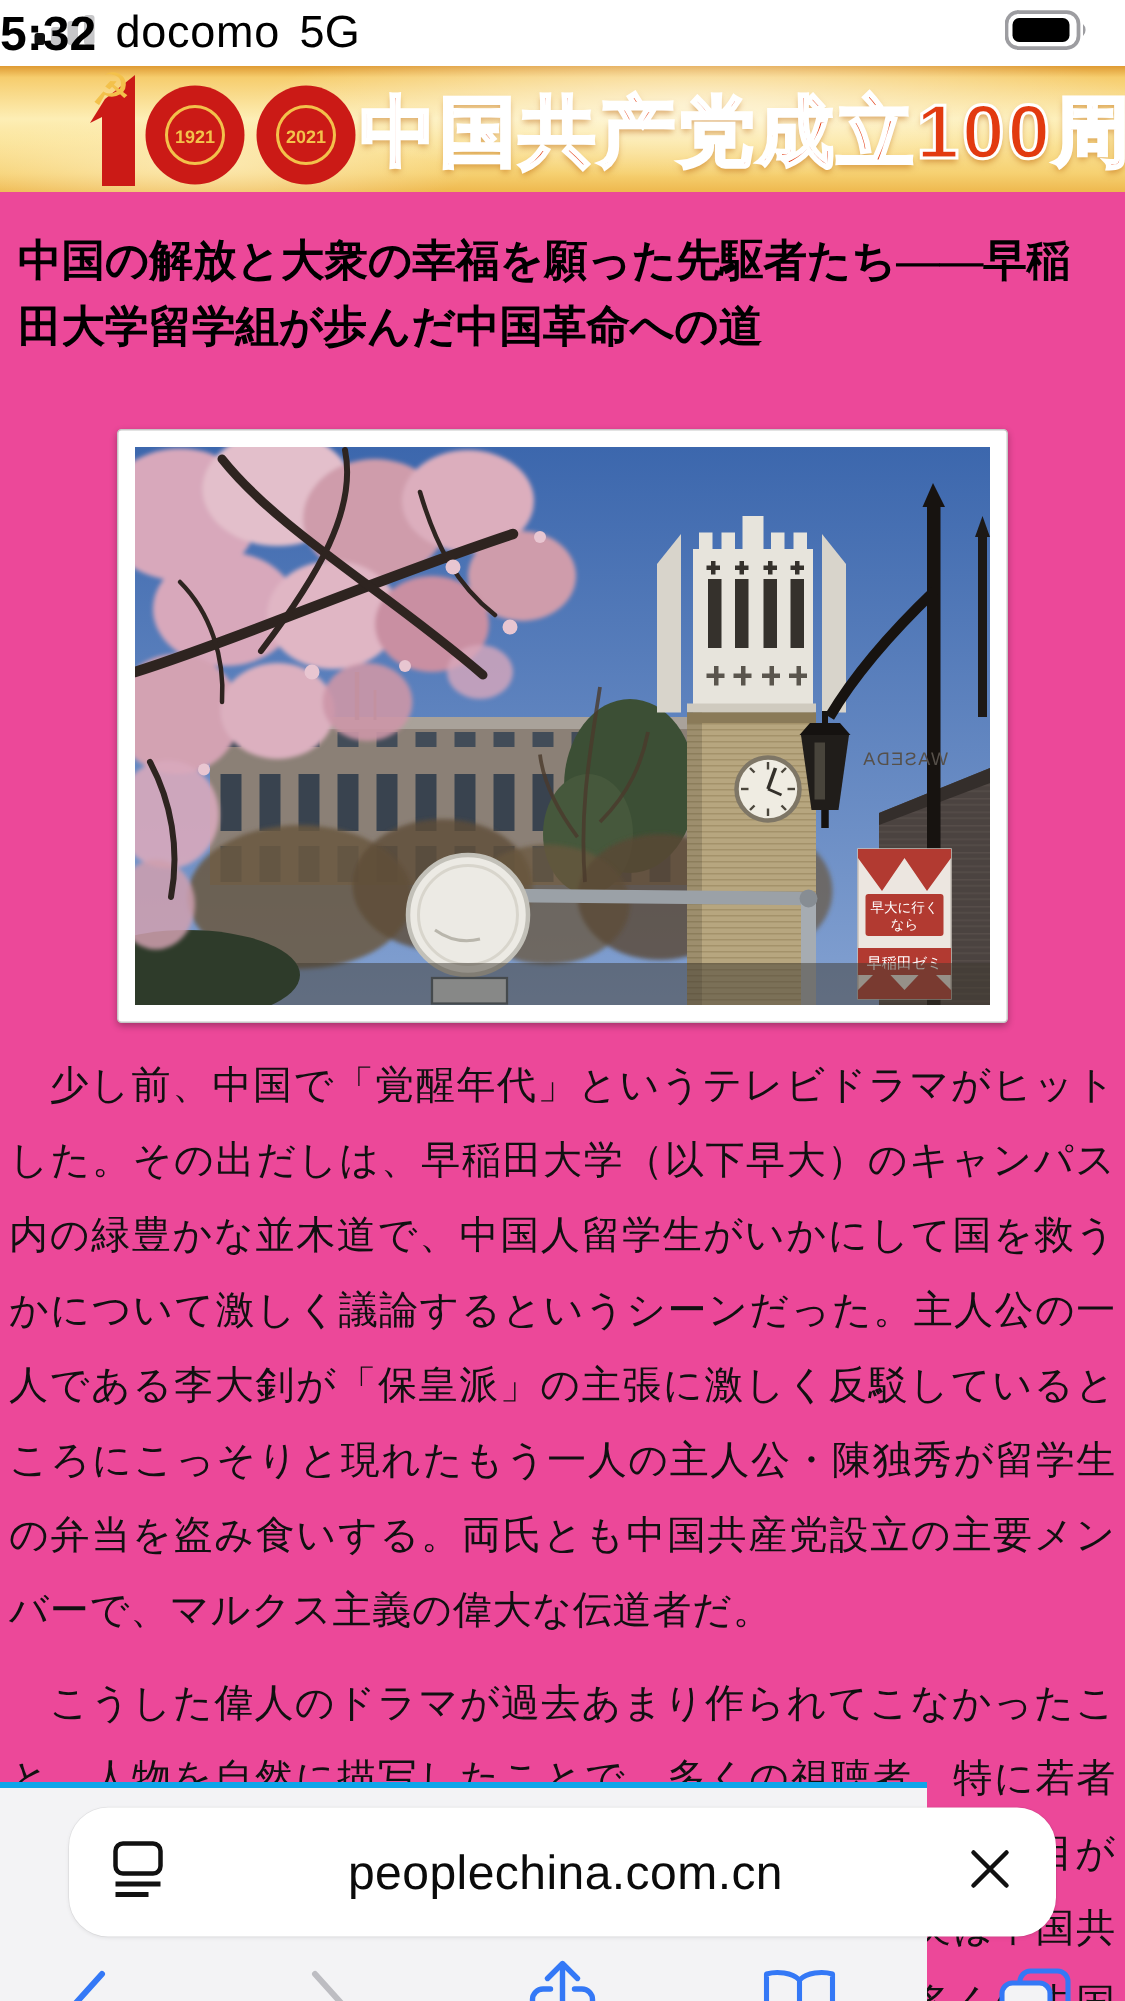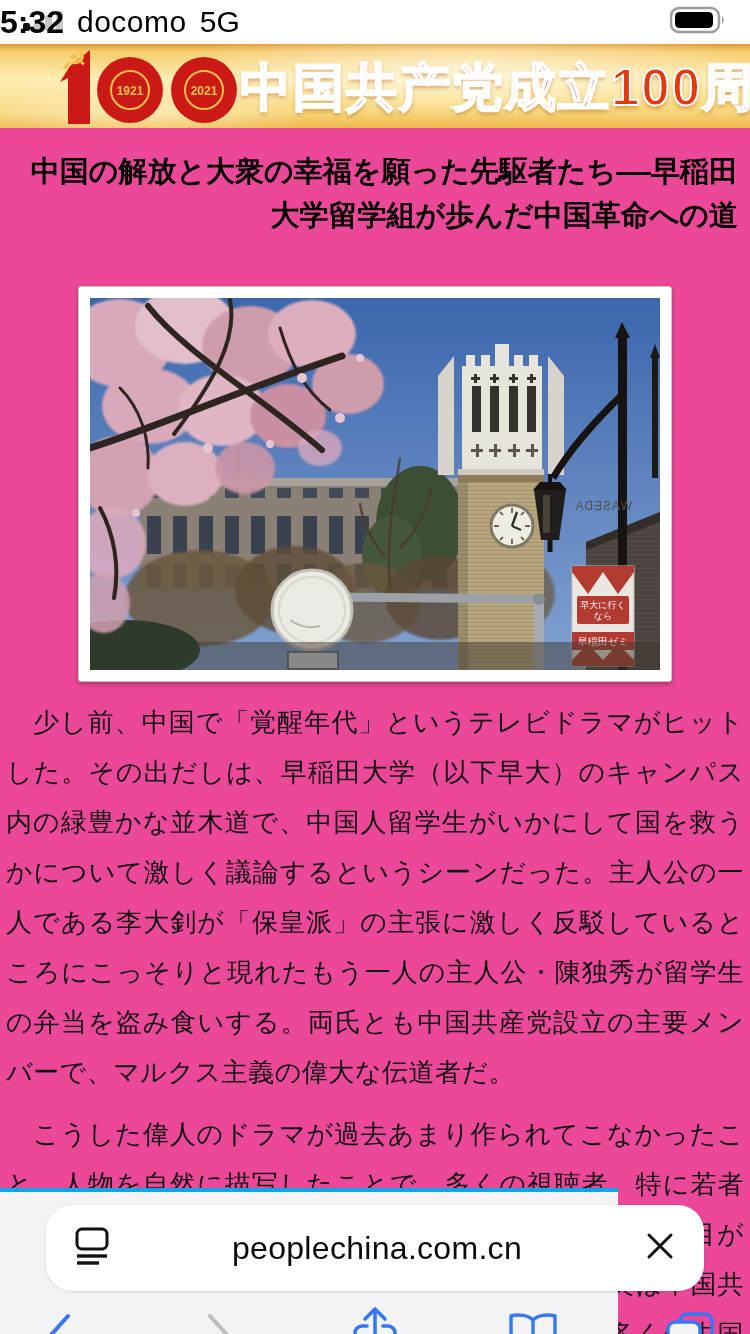"中国の解放と大衆の幸福を願った先駆者たち——早稲田大学留学組が歩んだ中国革命への" .article-title { font-family: Liberation Mono, monospace -> Liberation Serif, serif; text-align: right -> left }
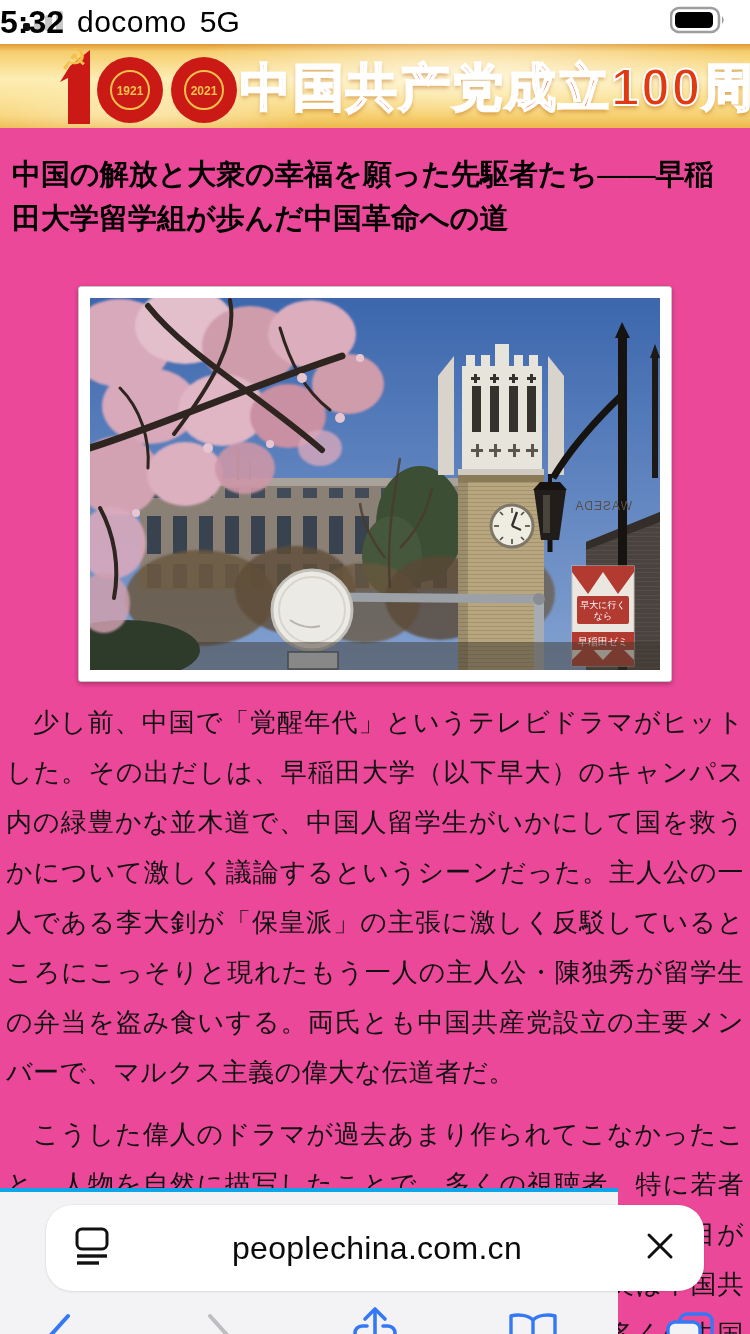"少し前、中国で「覚醒年代」というテレビドラマがヒットした。その出だしは、早稲田大" .article-body p { font-family: Liberation Serif, serif -> none }
